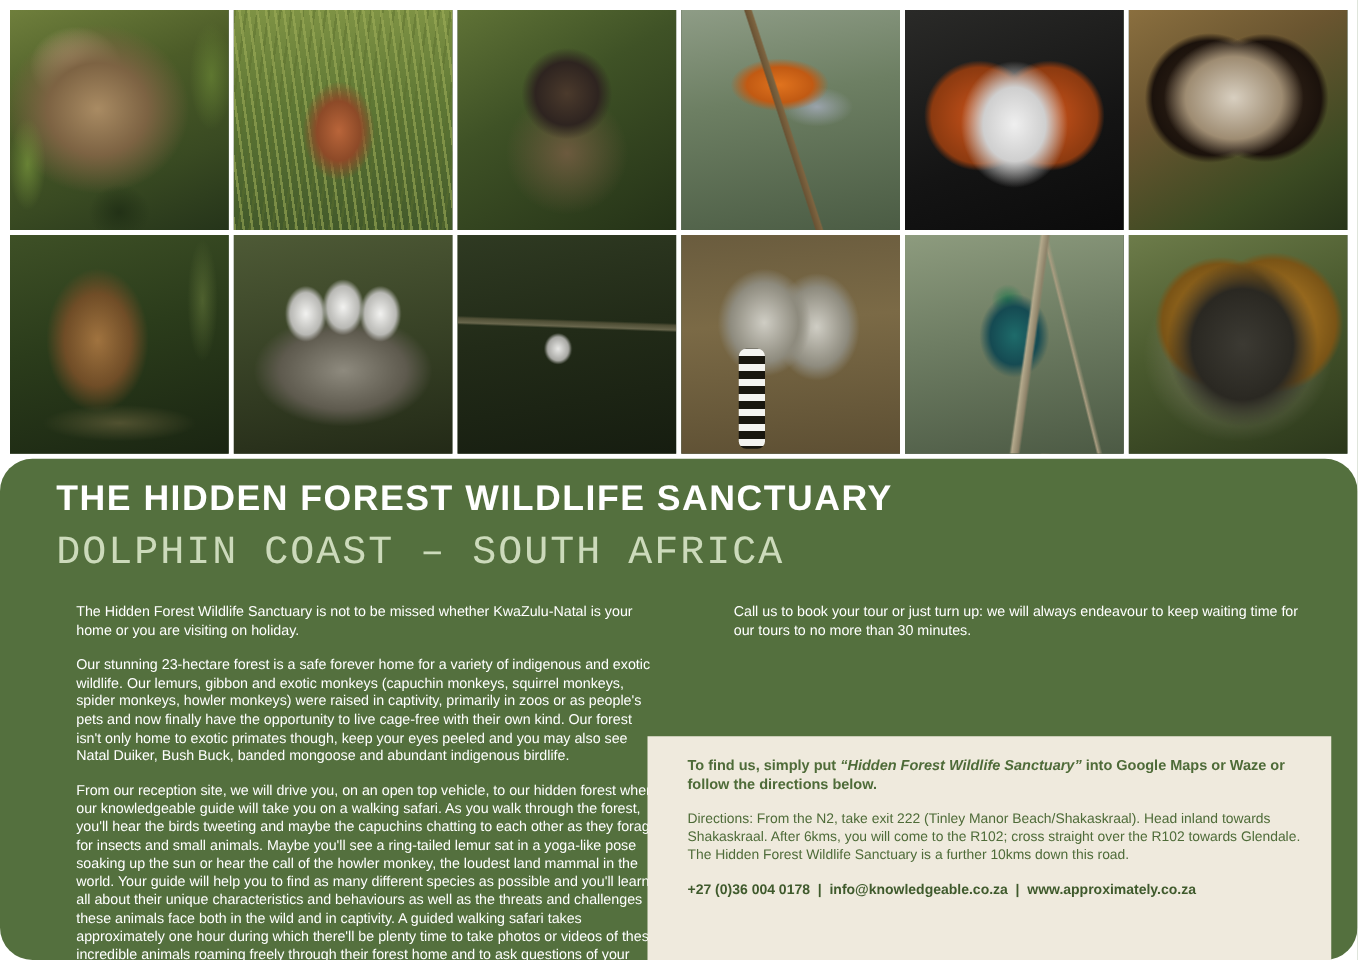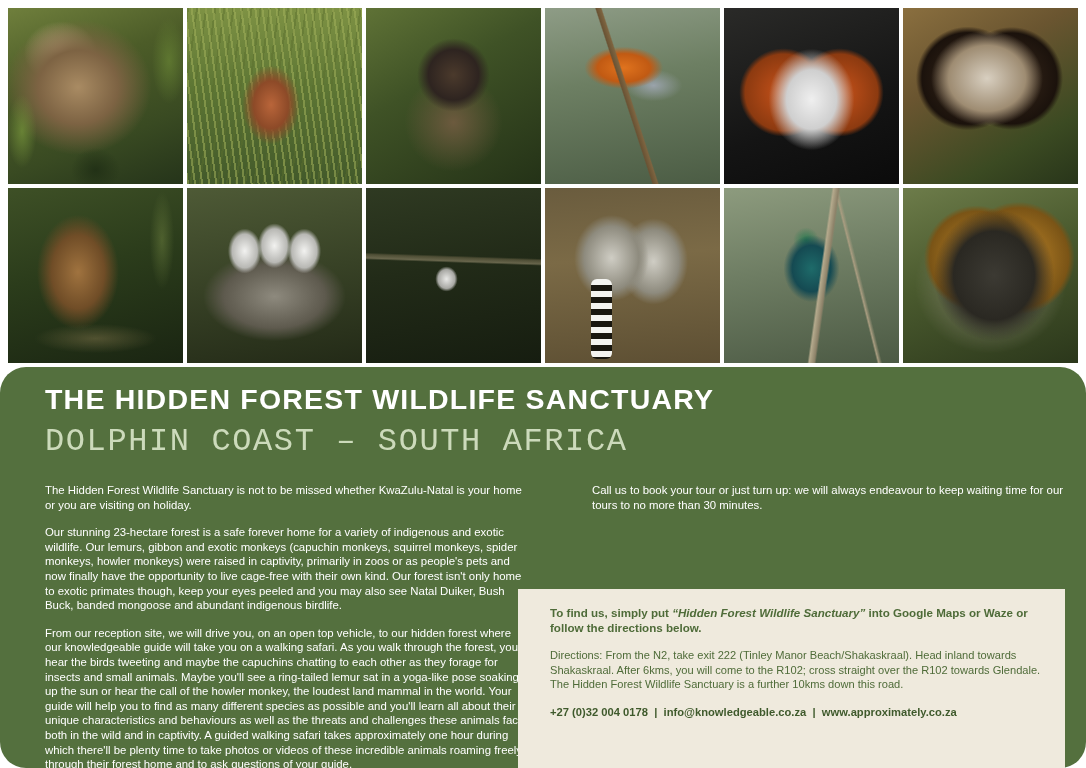"The Hidden Forest Wildlife Sanctuary is" .col-left p, .col-right p { margin: 0 0 13px 0 -> 0 0 13px 16px }
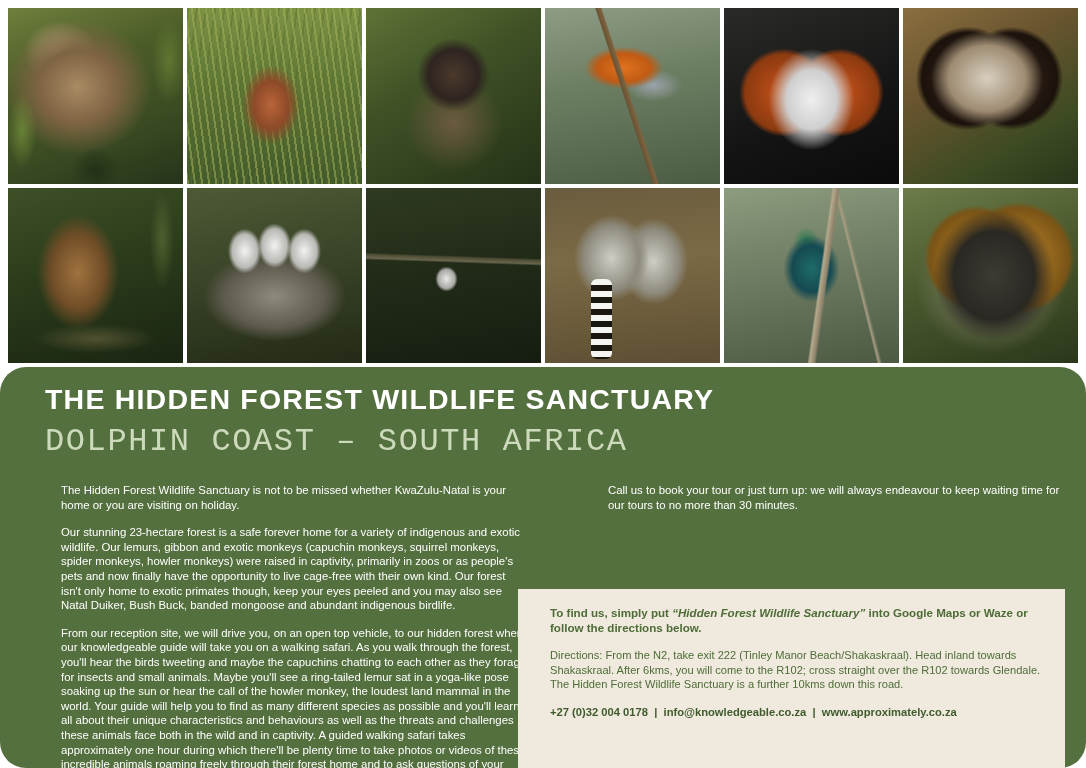"Call us to book your" .col-right { left: 547px -> 526px }
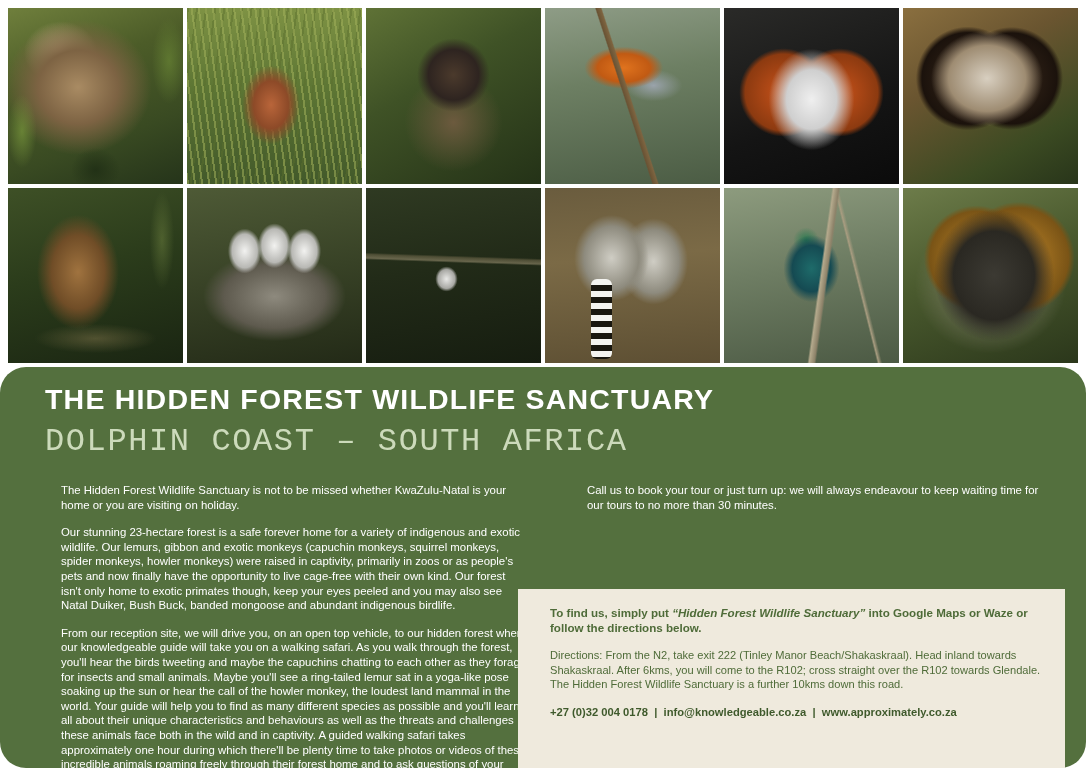"+27 (0)32 004 0178" span { text: 32 004 -> 36 004 }
